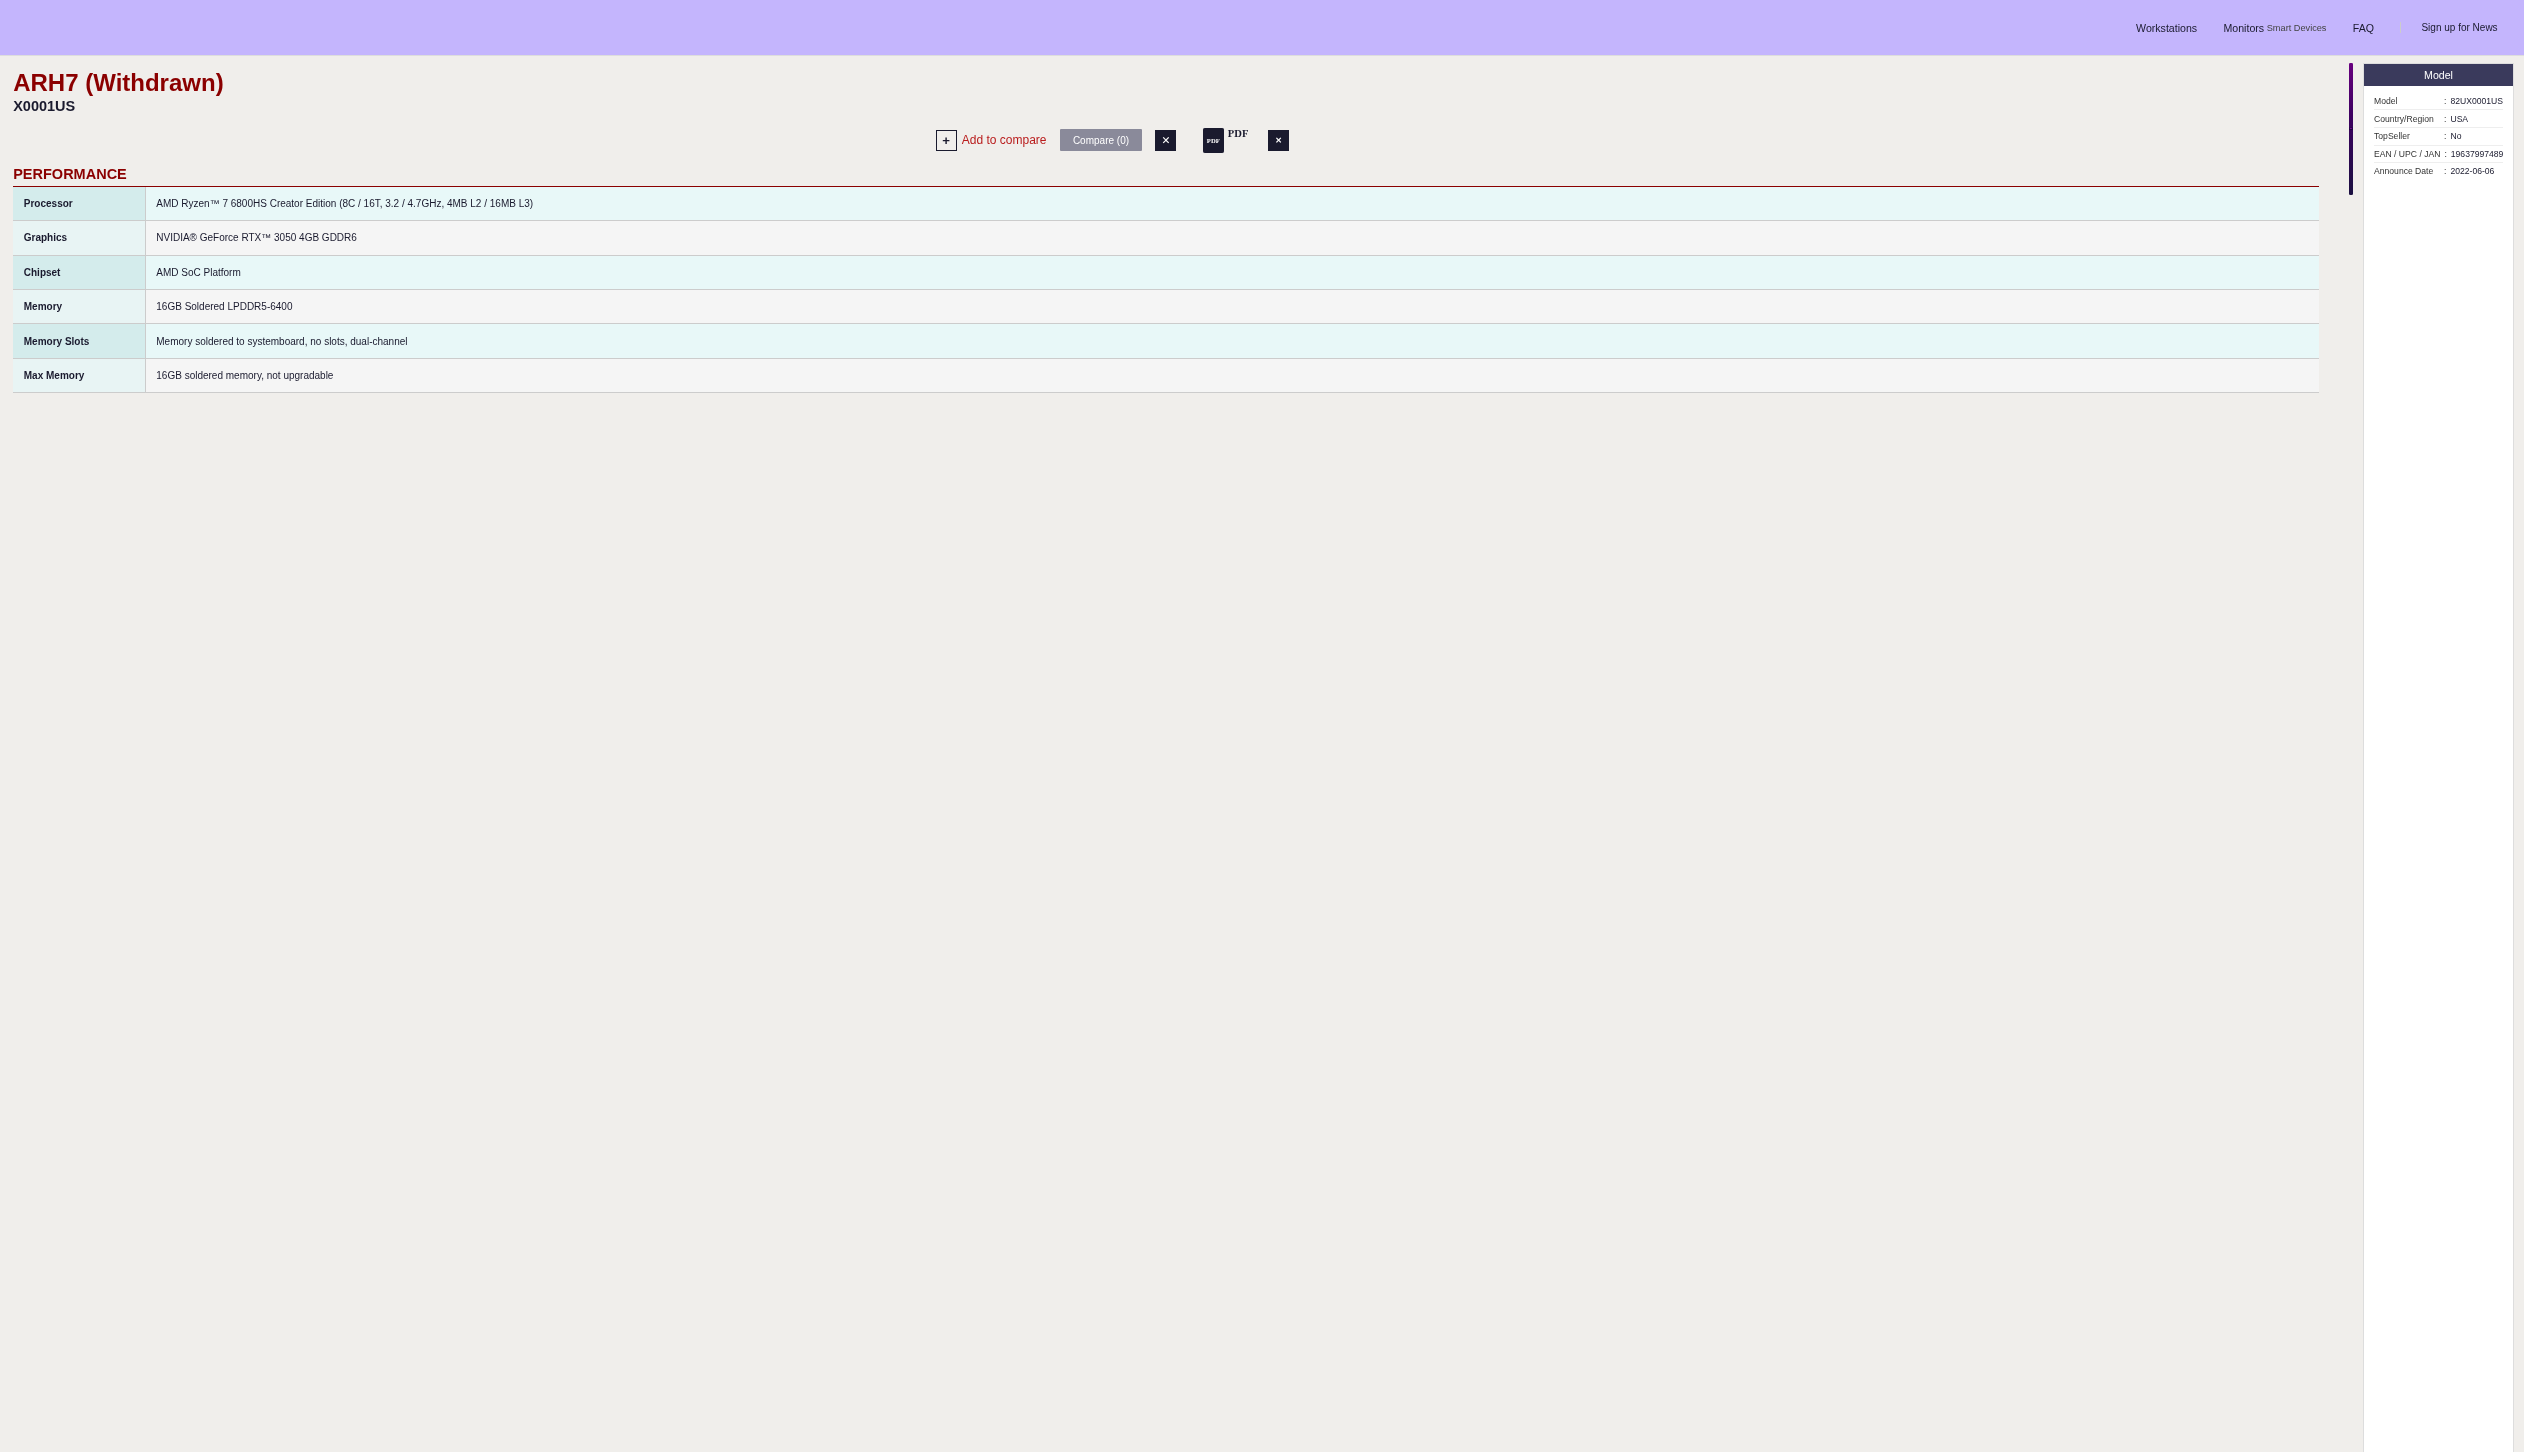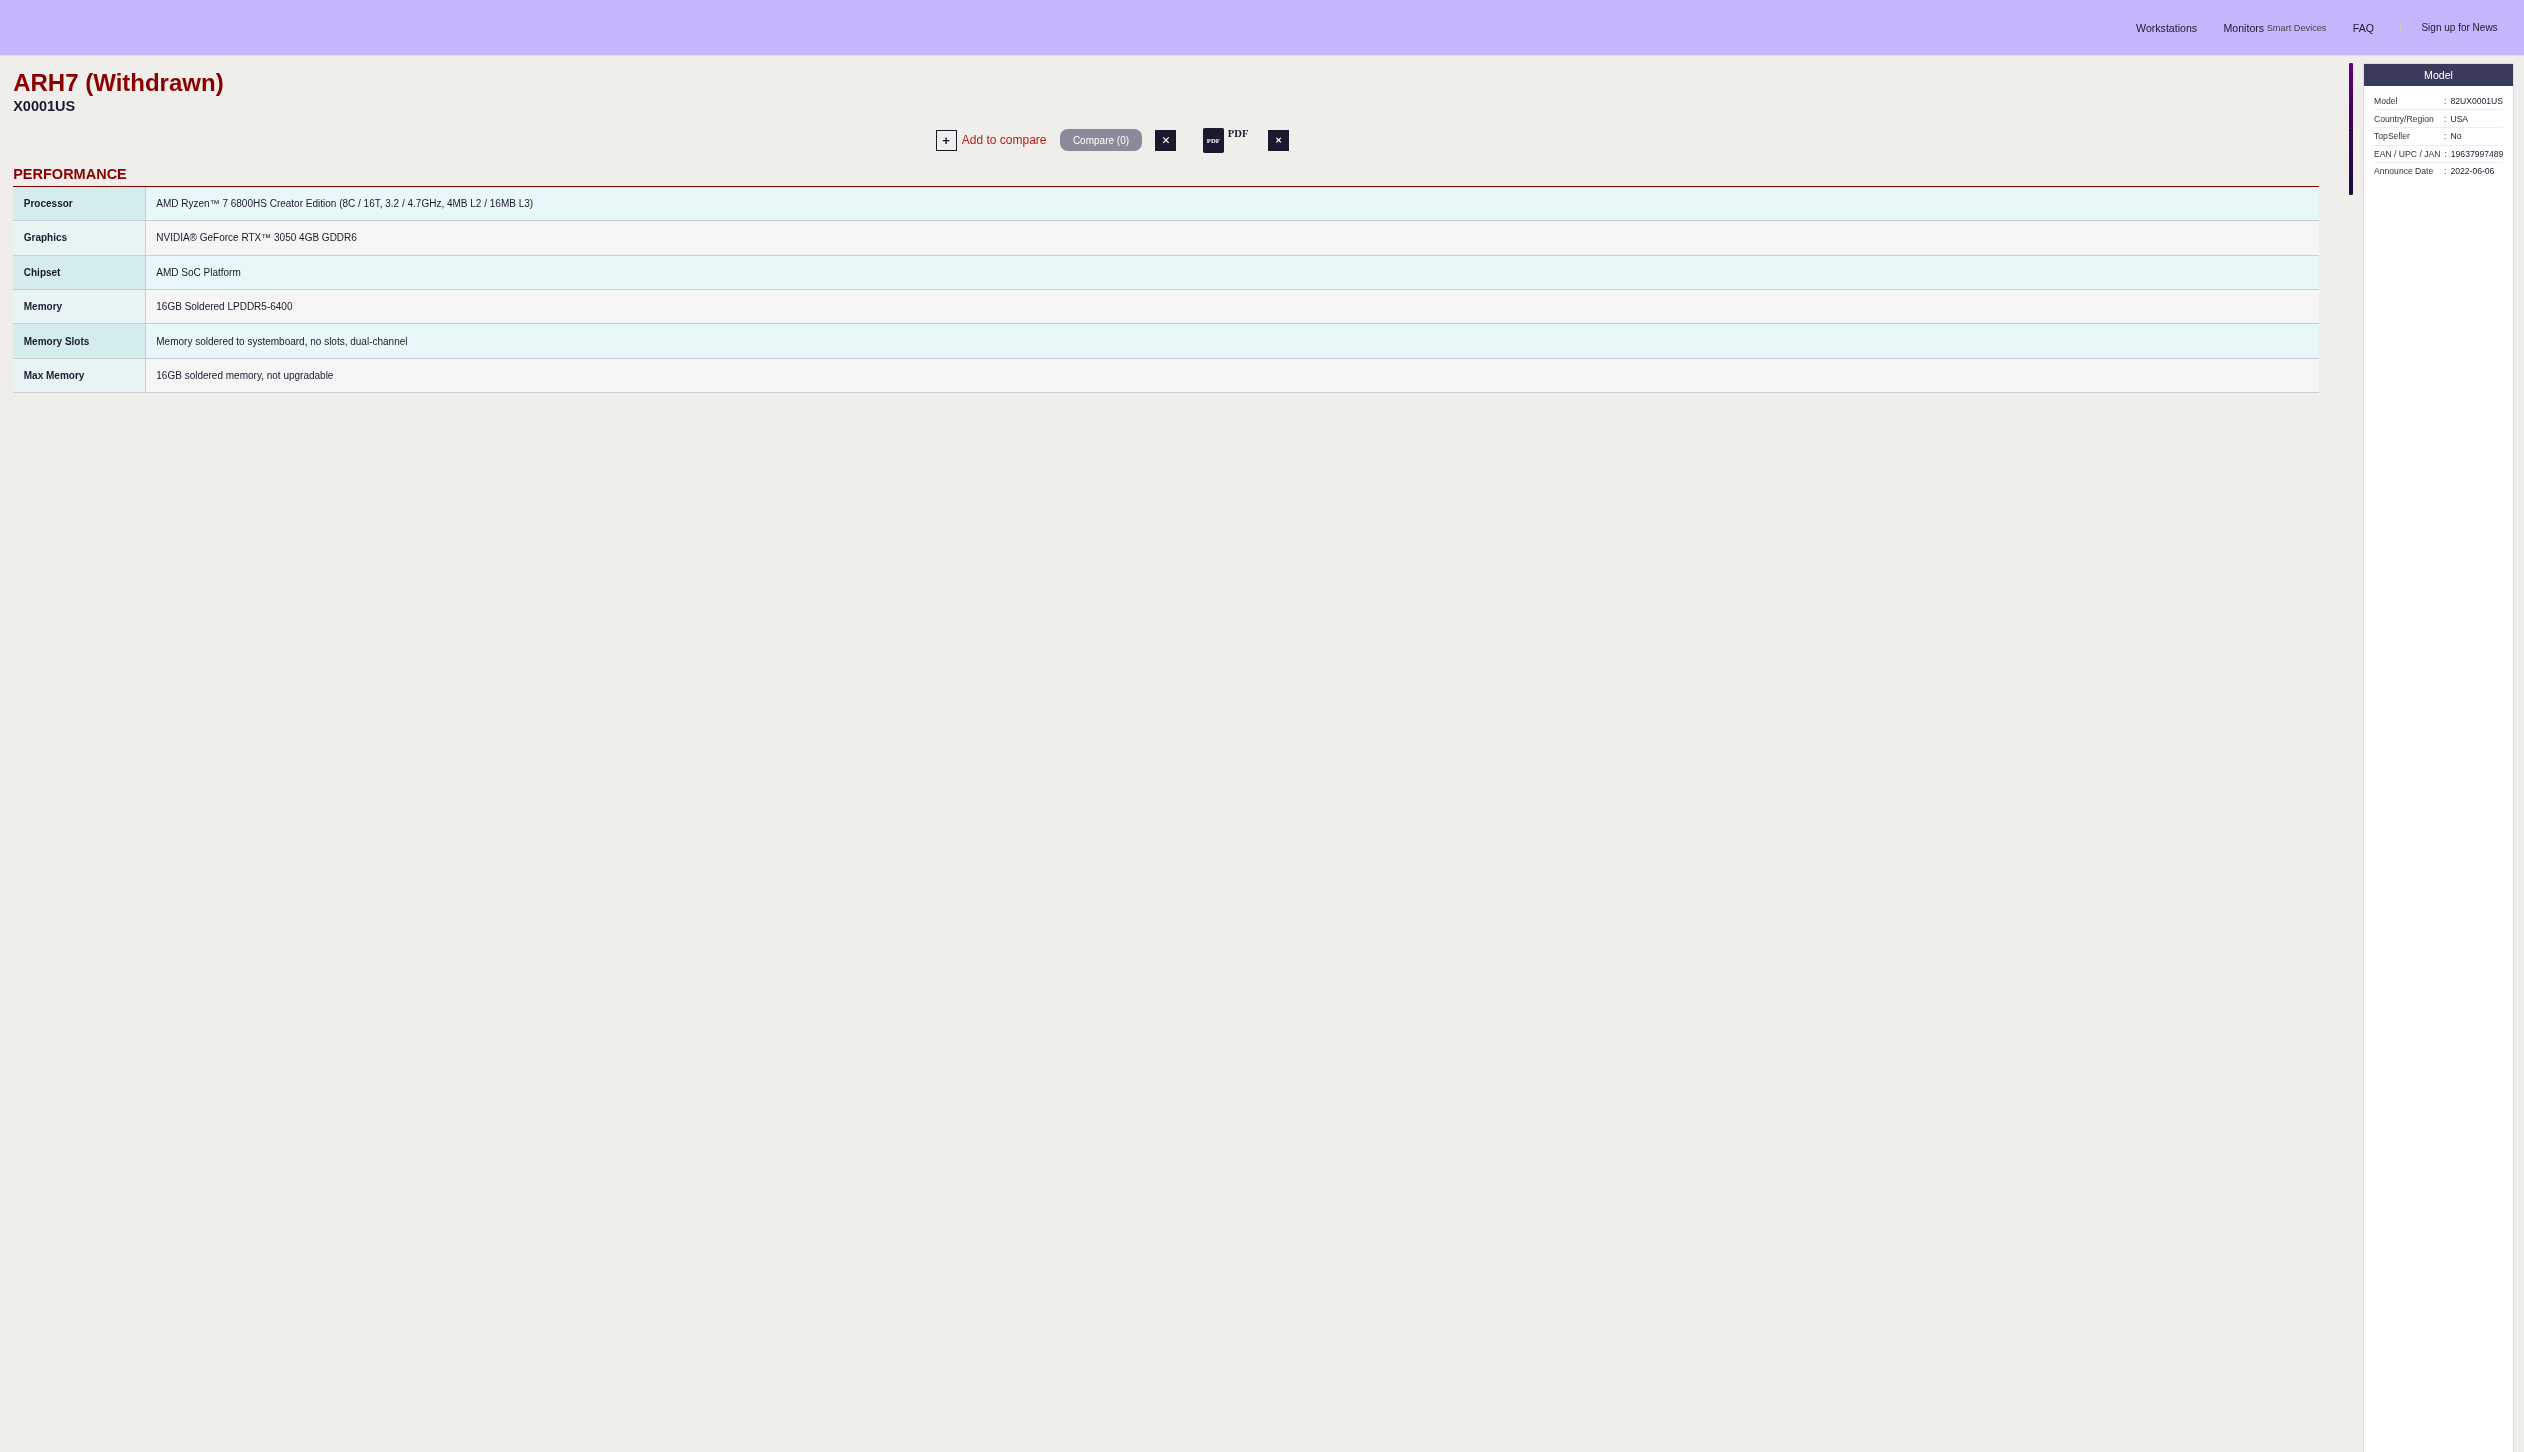"Compare (0)" .compare-count-btn { border-radius: 8px -> 1px }
